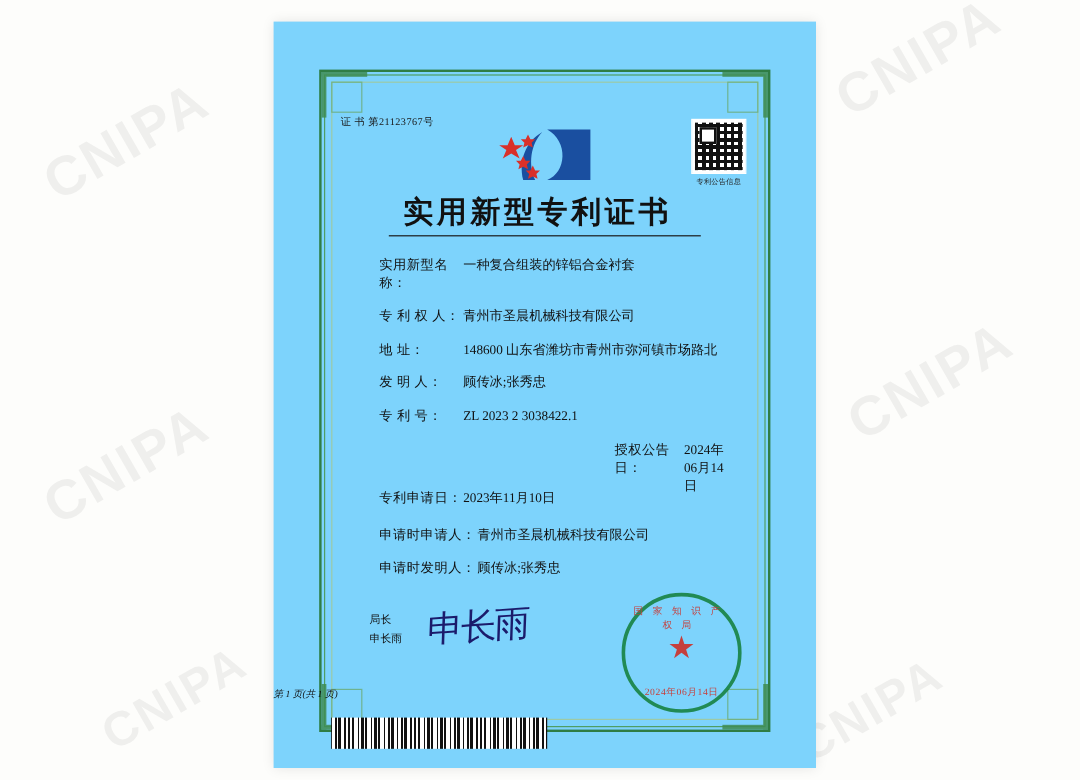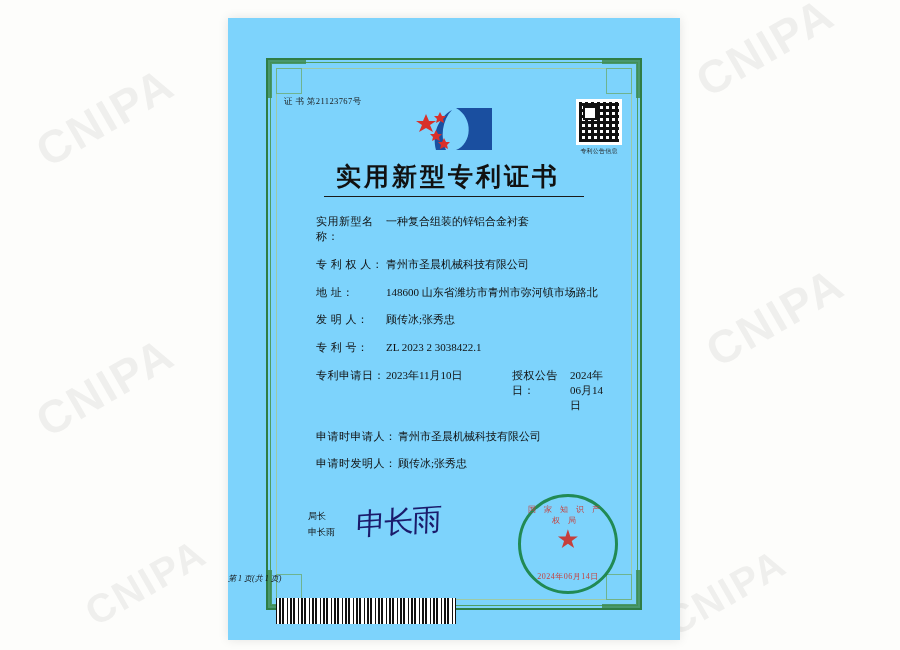"专利申请日：" div.col { margin-top: none -> 40px }
